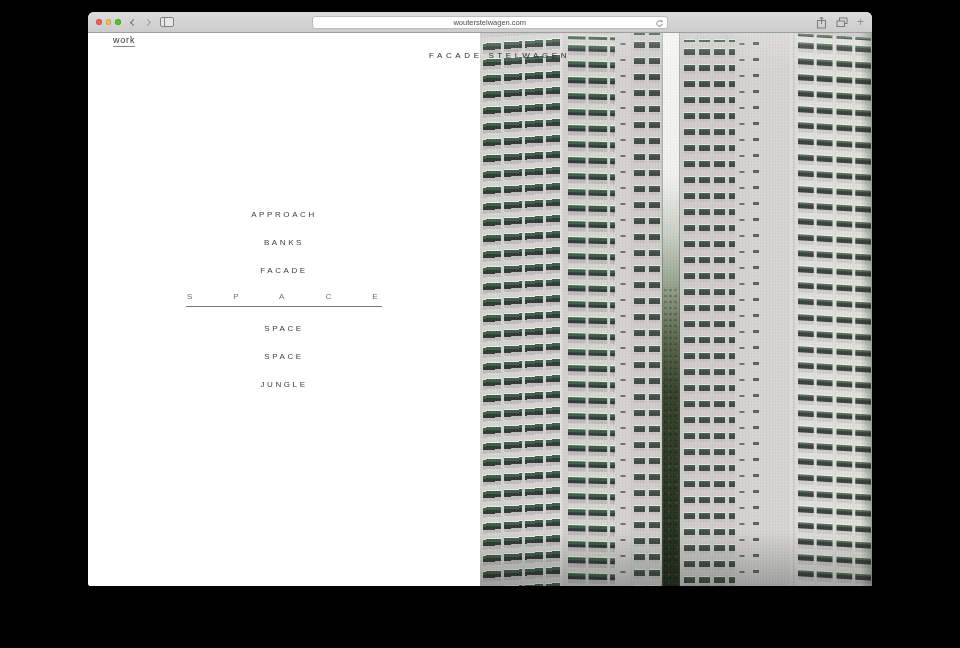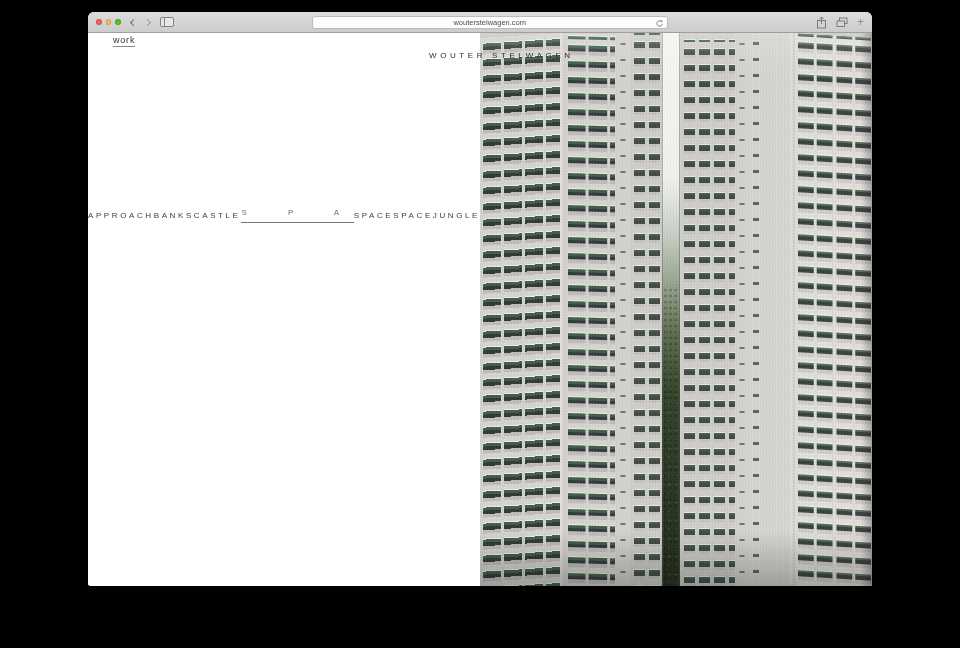"WOUTER STELWAGEN" a.site-title { text: WOUTER -> FACADE }
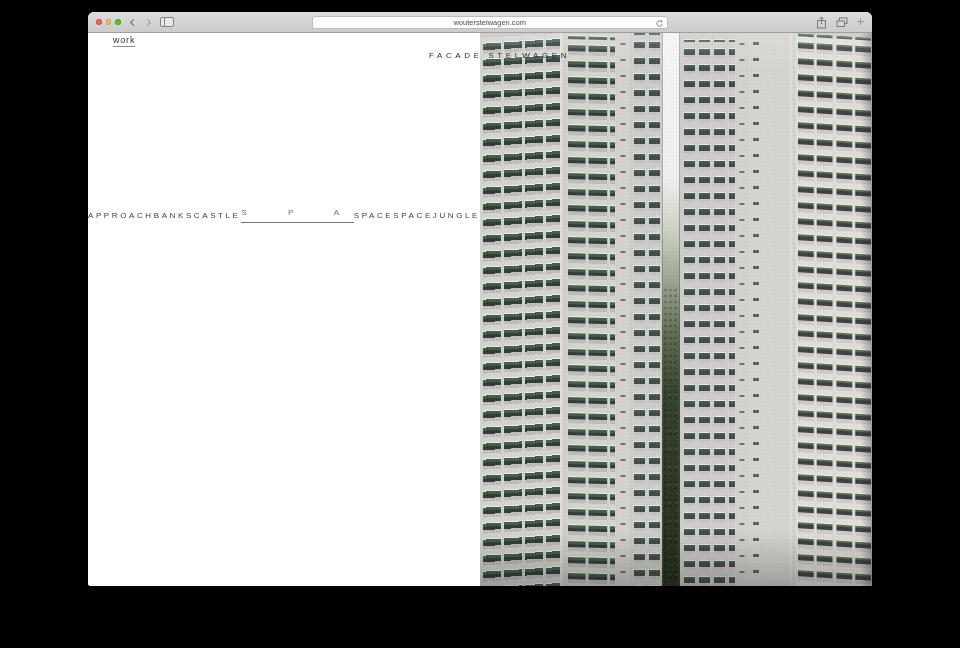"APPROACH" .menu { flex-direction: none -> column }
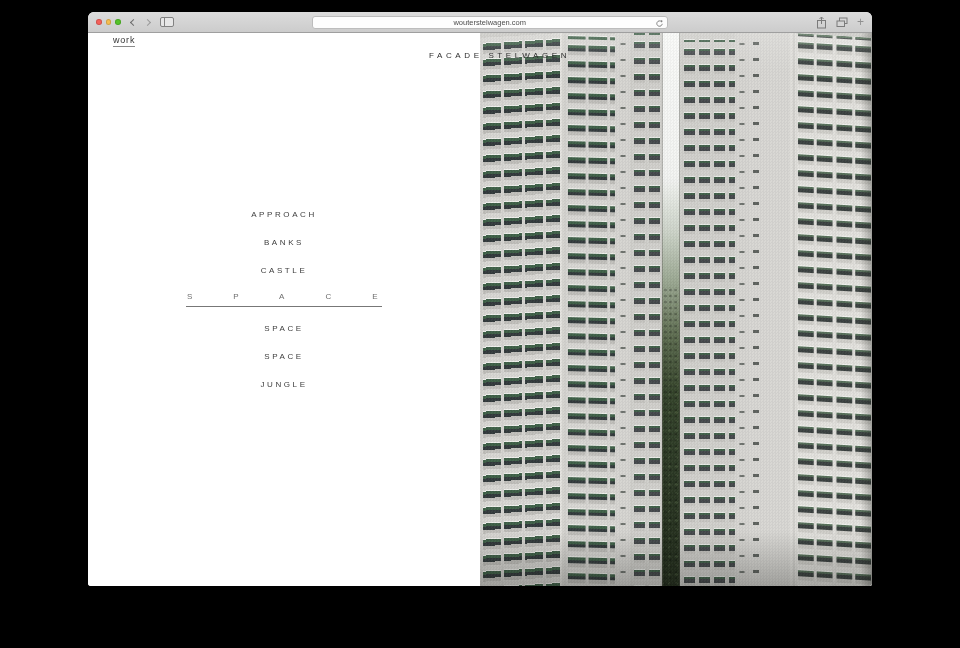"CASTLE" a { text: CASTLE -> FACADE }
